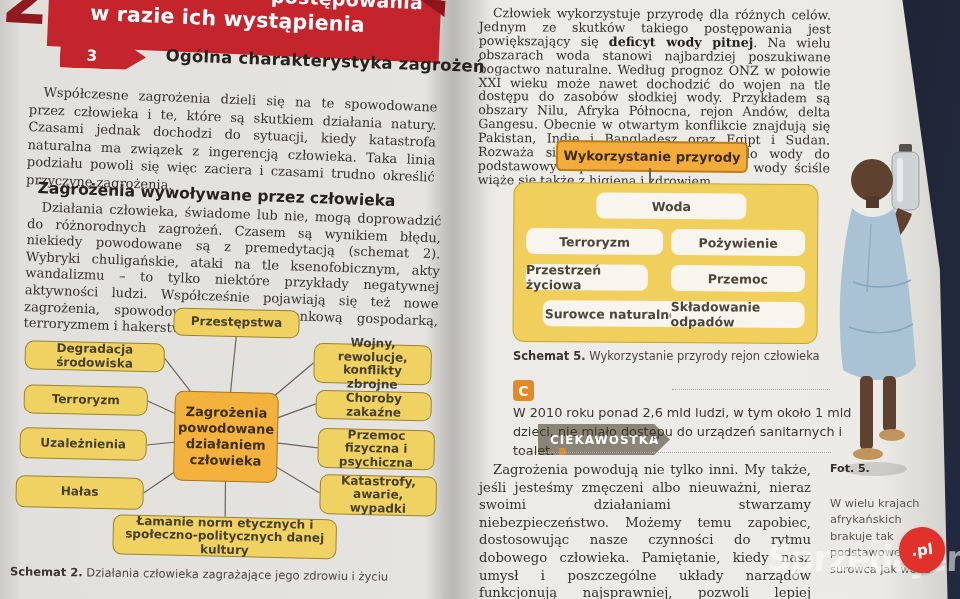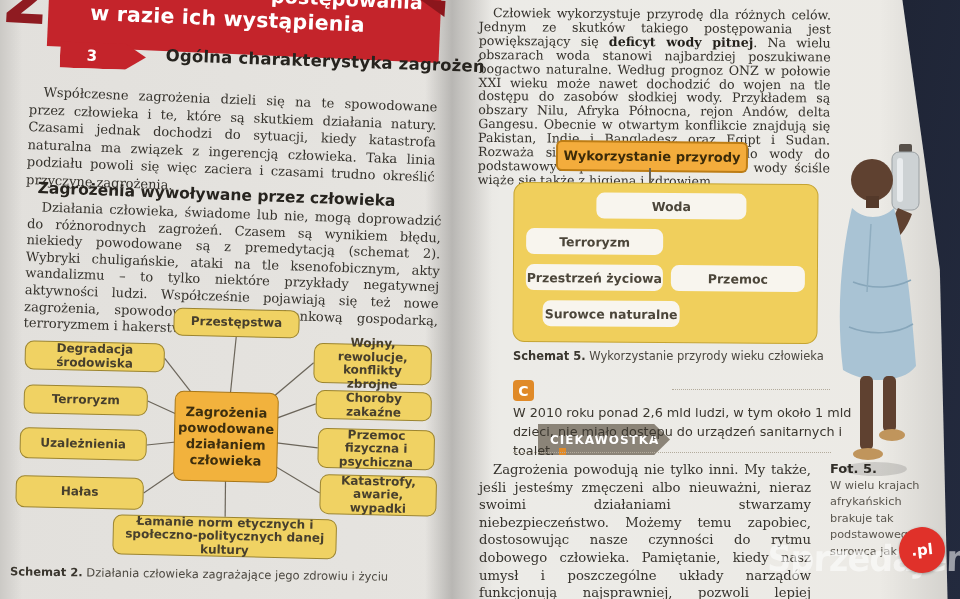"Pożywienie" div.wbox { html: none -> <div>Pożywienie</div> }
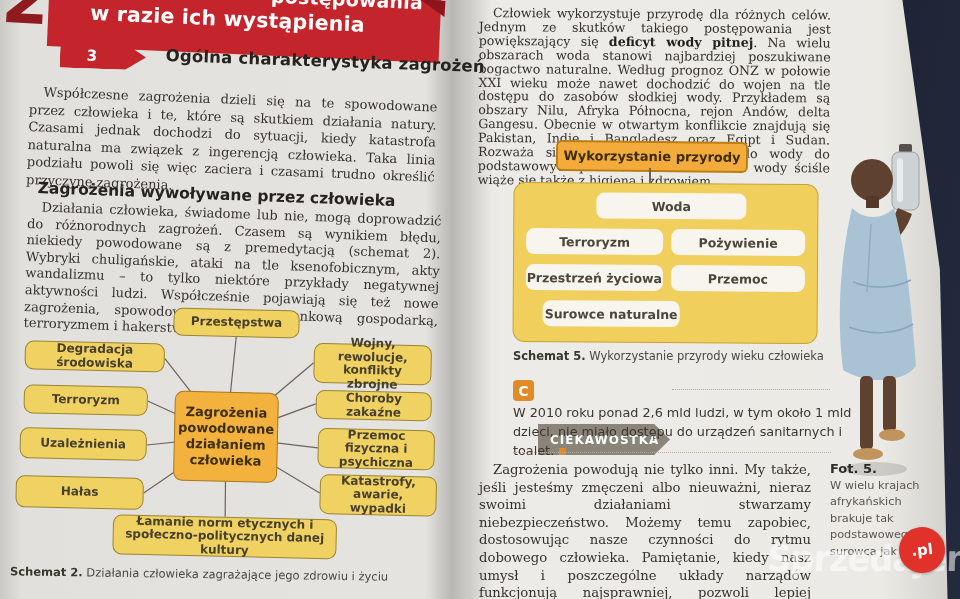"Przestrzeń życiowa" .w3 { width: 137px -> 122px }
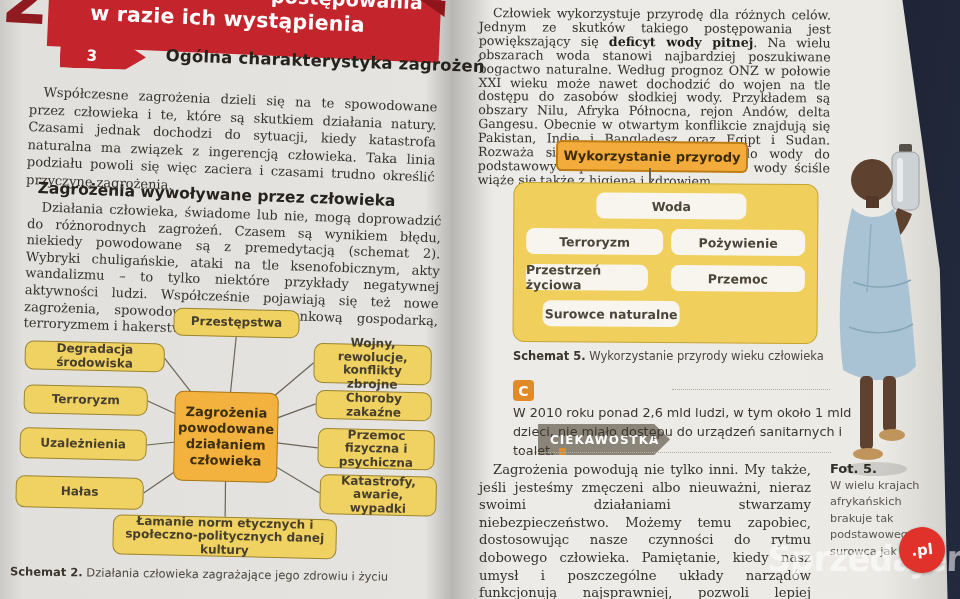"Składowanie odpadów" div.wbox { html: none -> <div>Składowanie odpadów</div> }
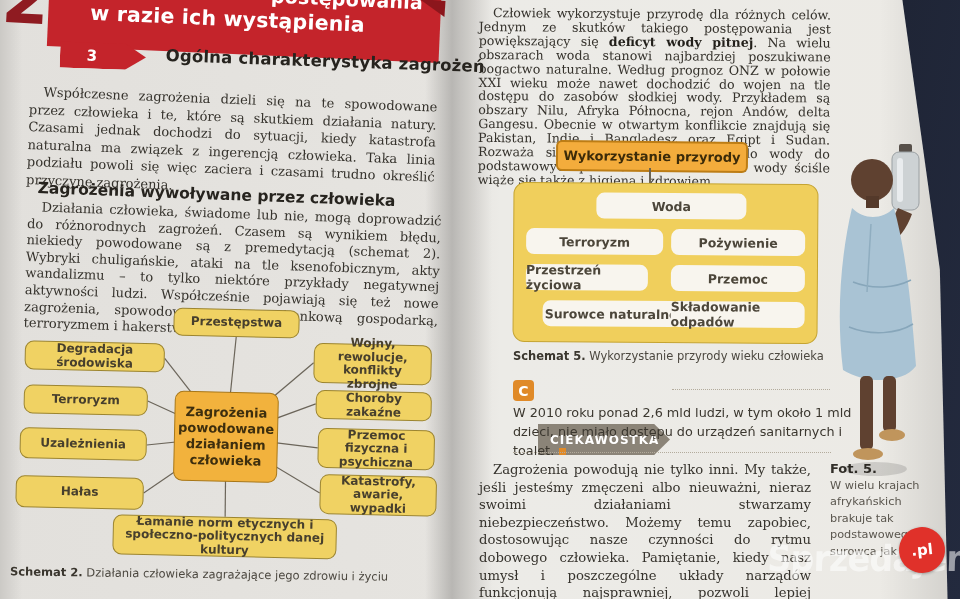"Wykorzystanie przyrody wieku człowieka" span { text: wieku -> rejon }
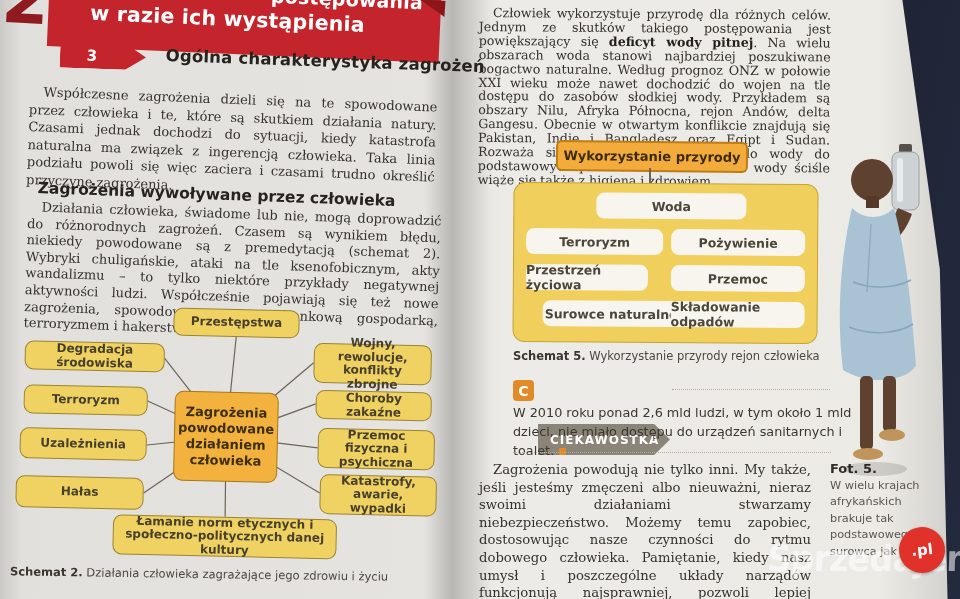"Fot. 5." .fot b { font-size: 13px -> 11px; margin-bottom: 0 -> 18px }
